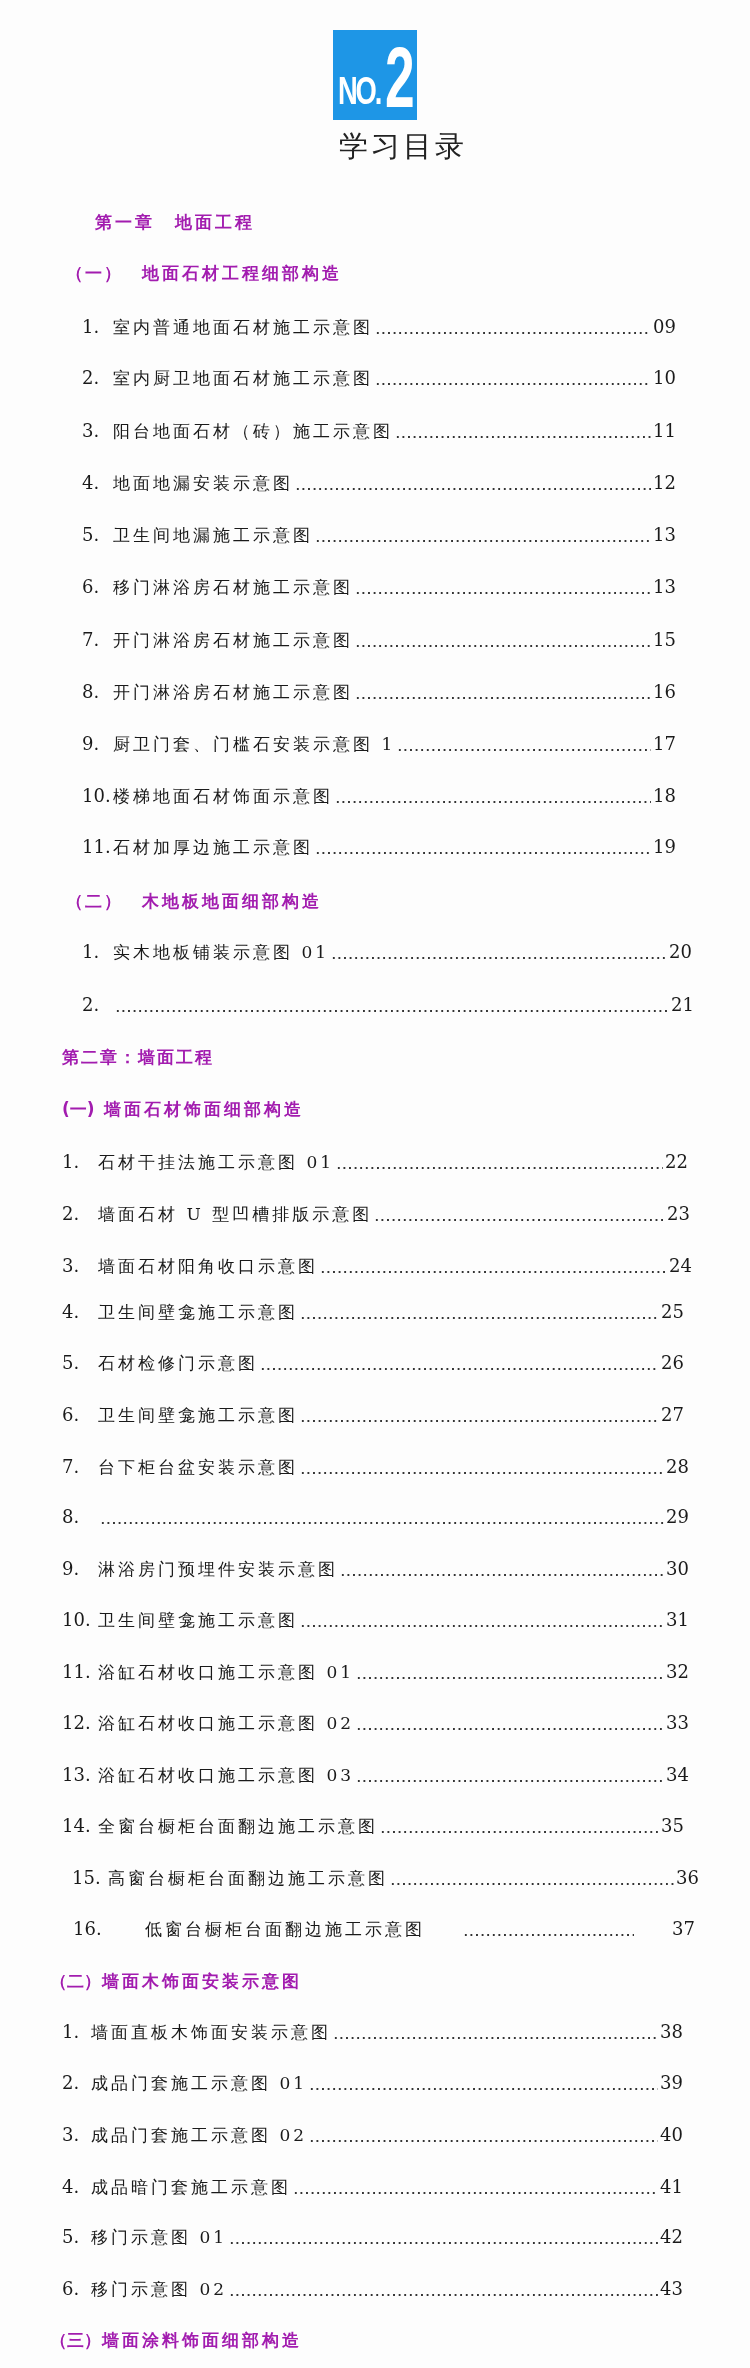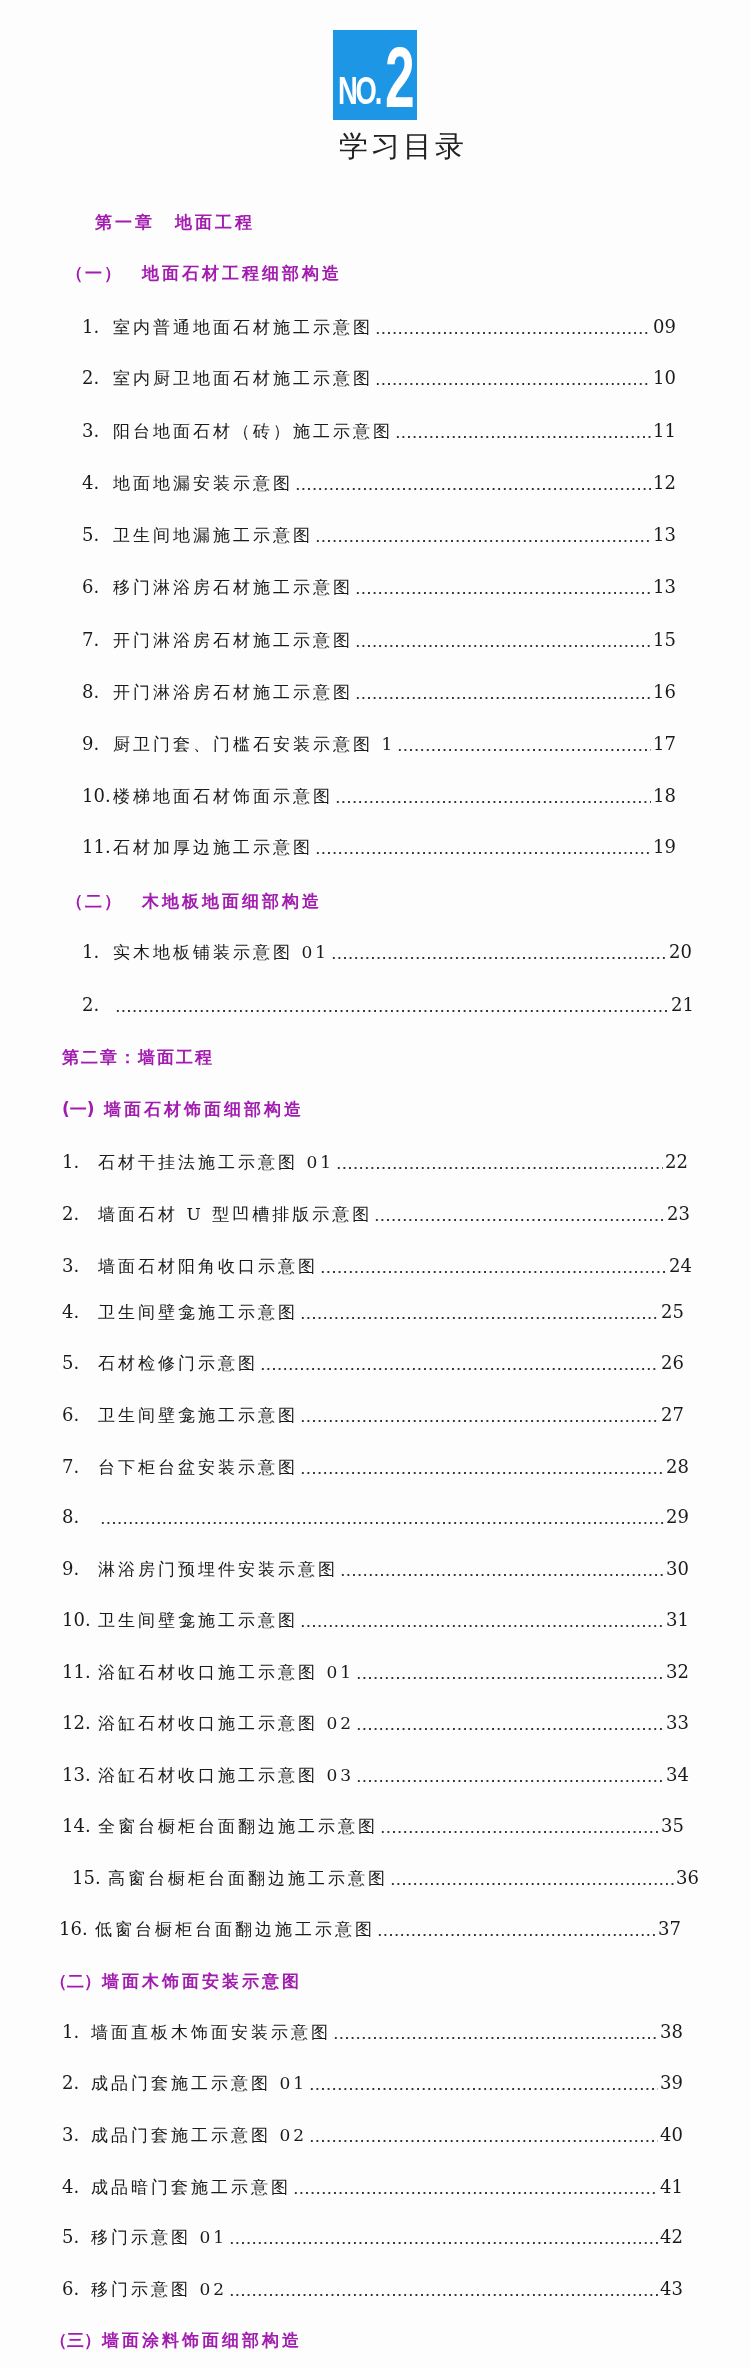"16." div.row { gap: none -> 36px; left: 59px -> 73px }
